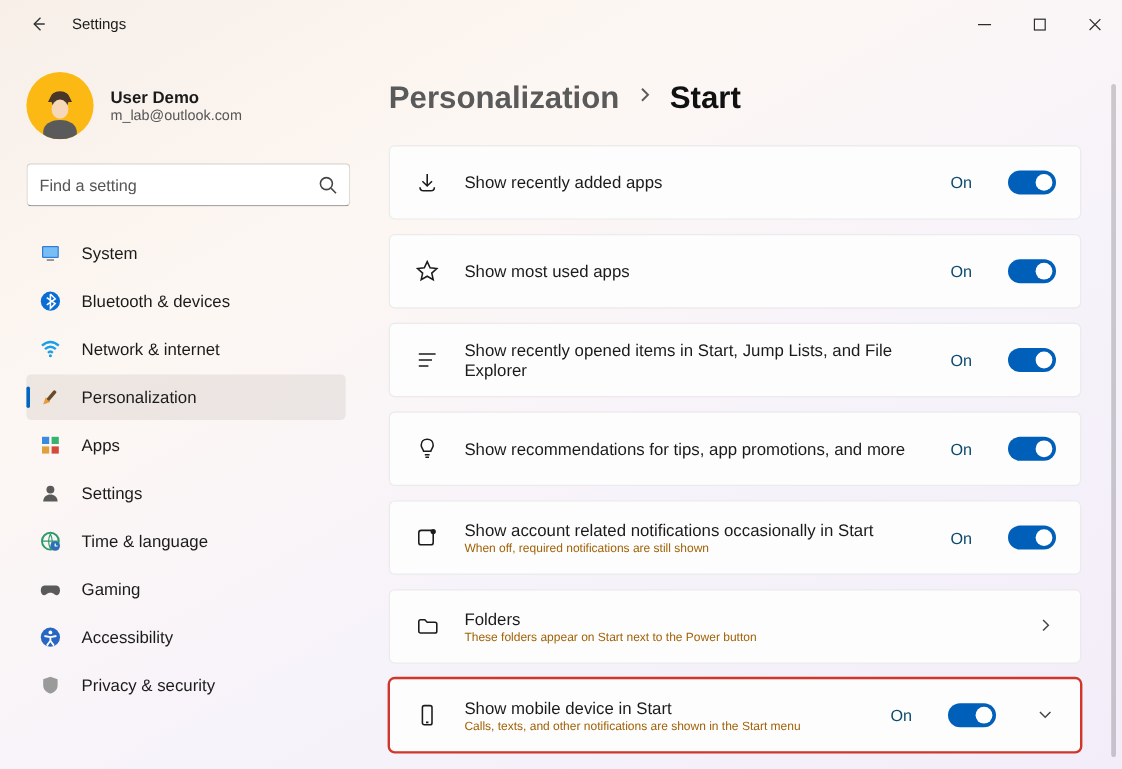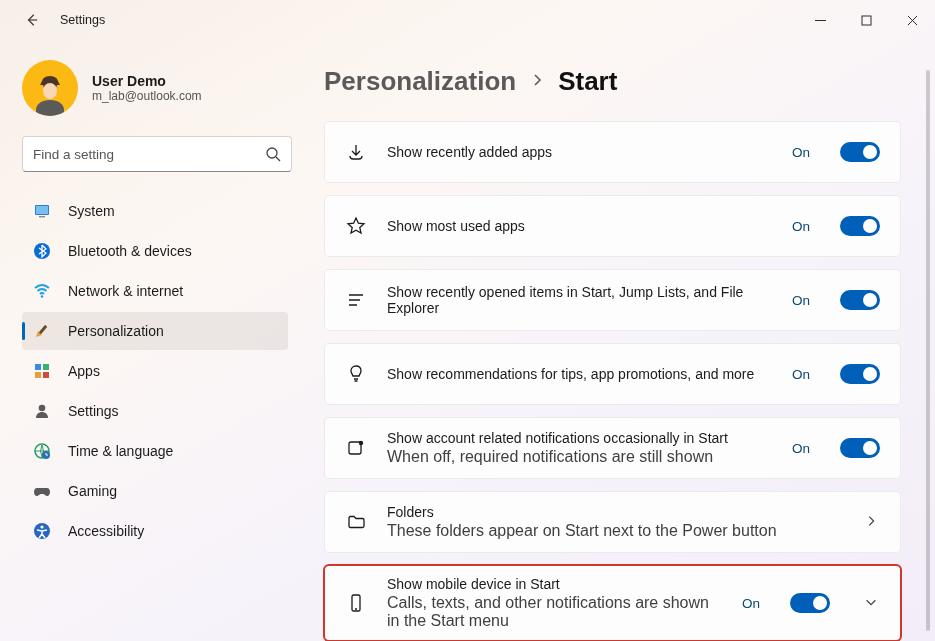"When off, required notifications are" .card-sub { color: #404040 -> #a16207; font-size: 16px -> 10px }
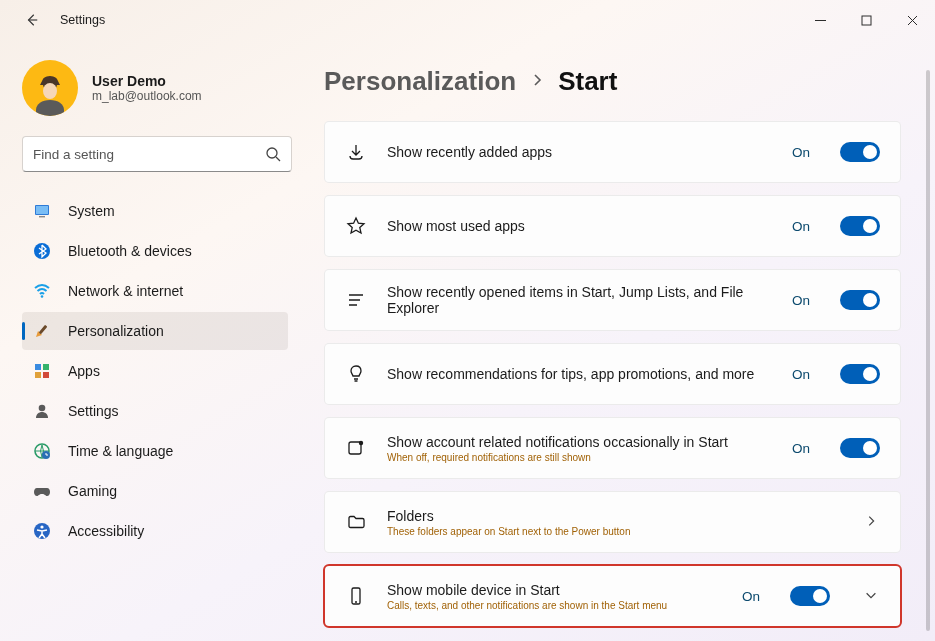"Privacy & security" div.nav-item { html: none -> <div> <span> <svg> <path></path> </svg> </span> <span>Privacy &amp; security</span> </div> }
